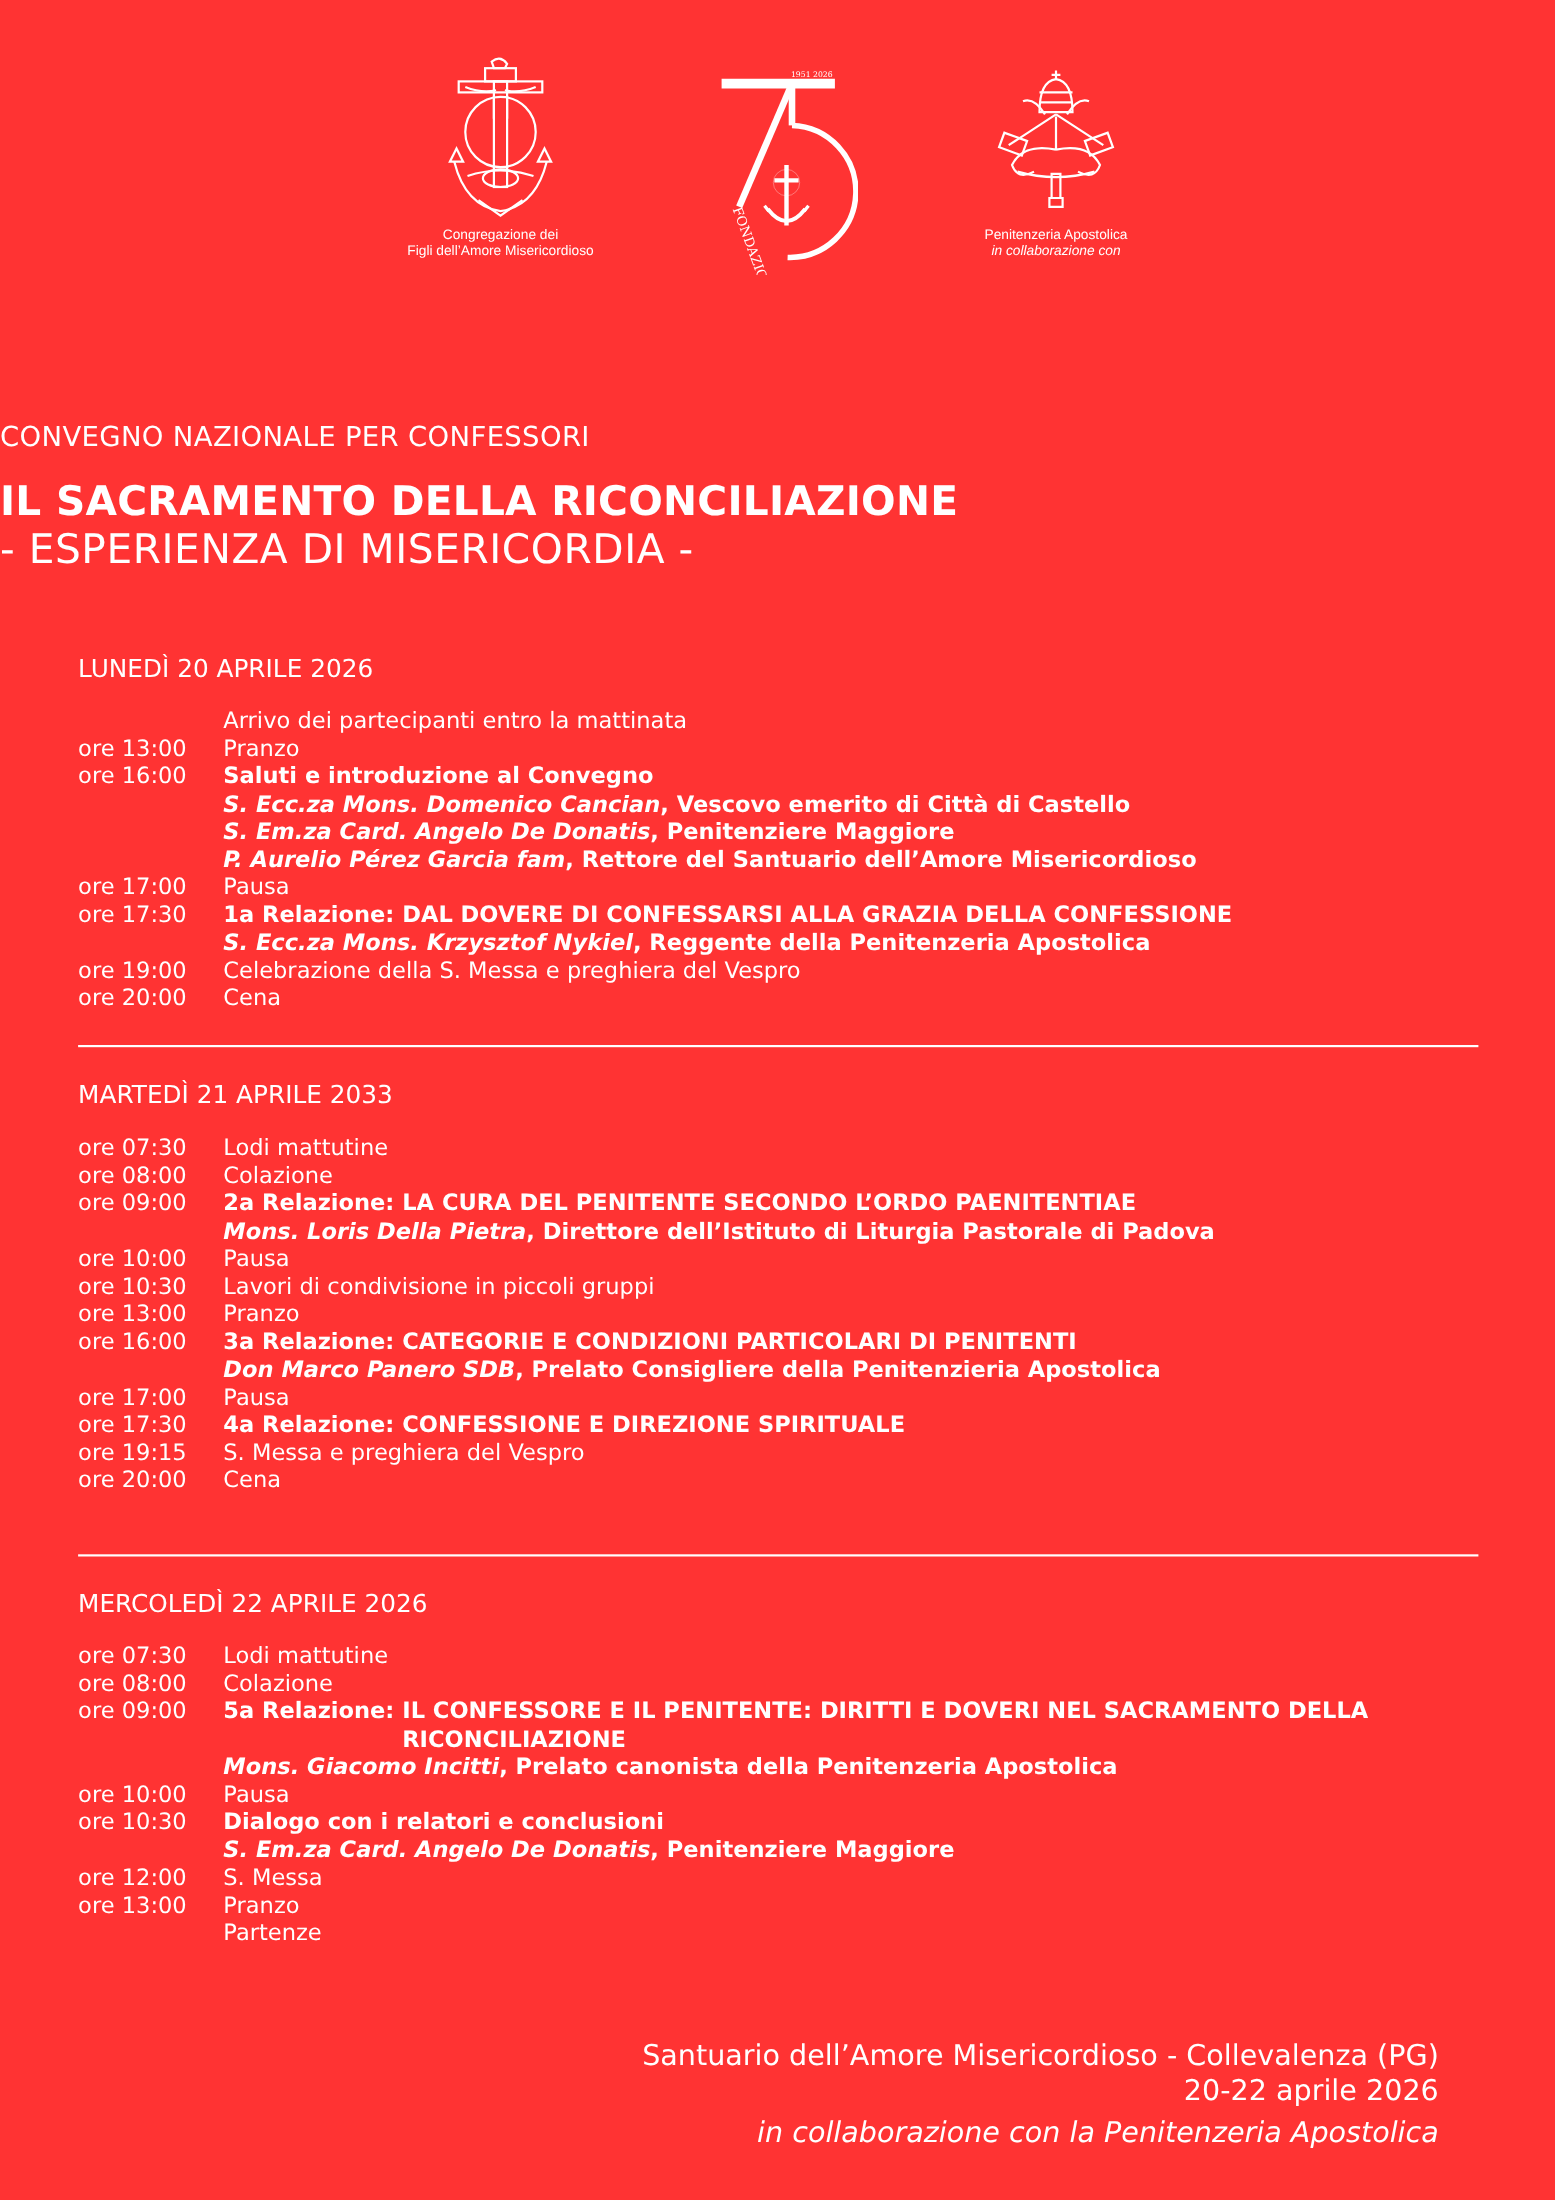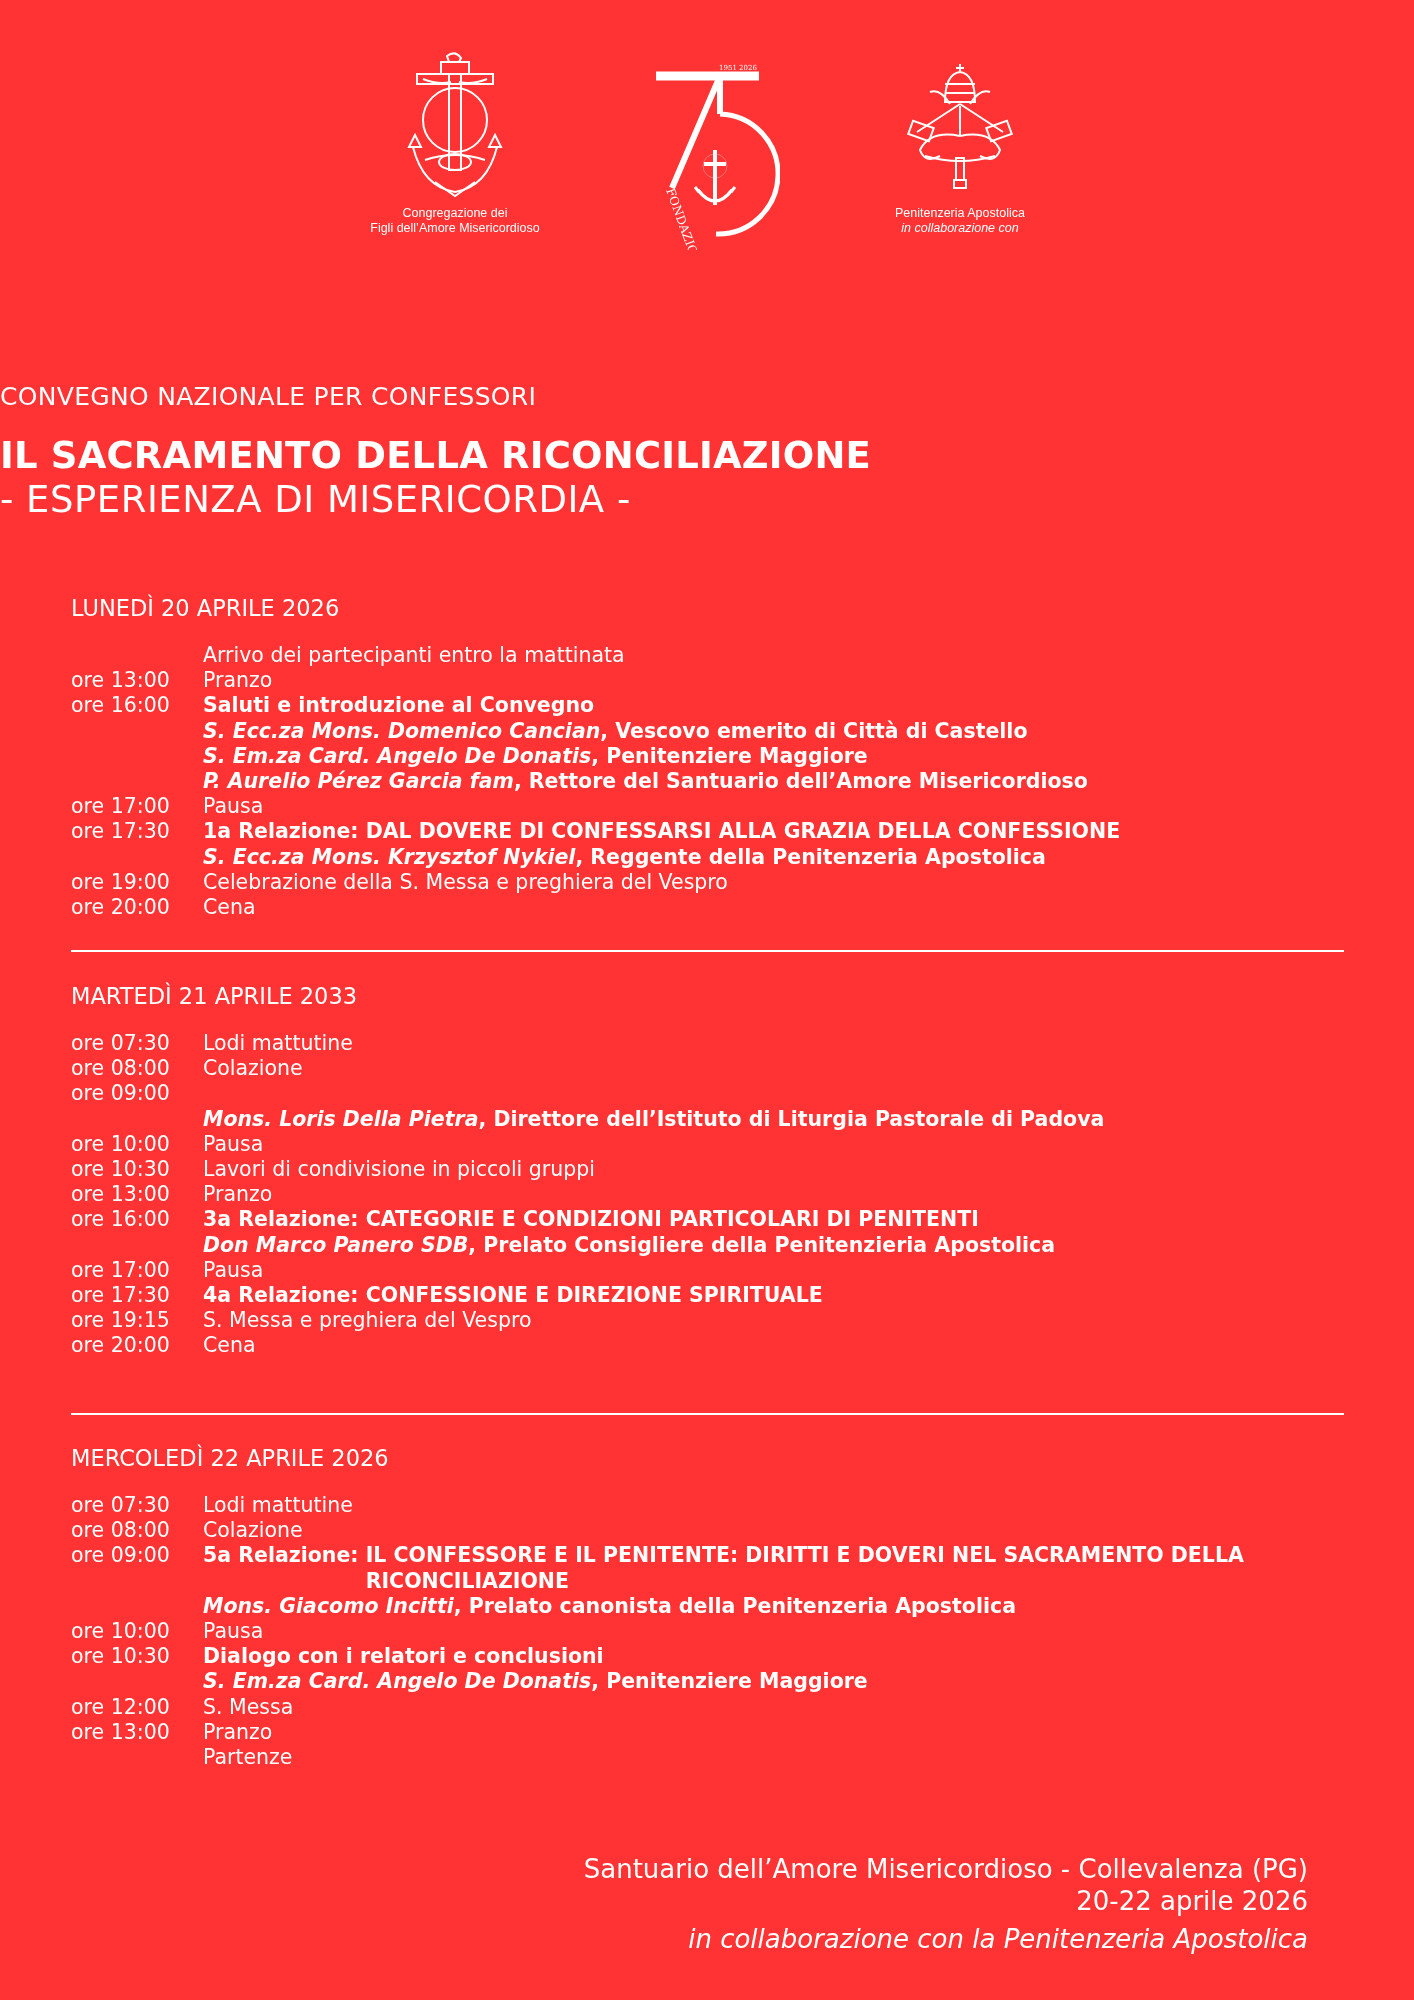"2a Relazione: LA CURA DEL" span.content { html: none -> <span>2a Relazione: LA CURA DEL PENITENTE SECONDO L’ORDO PAENITENTIAE</span> }
